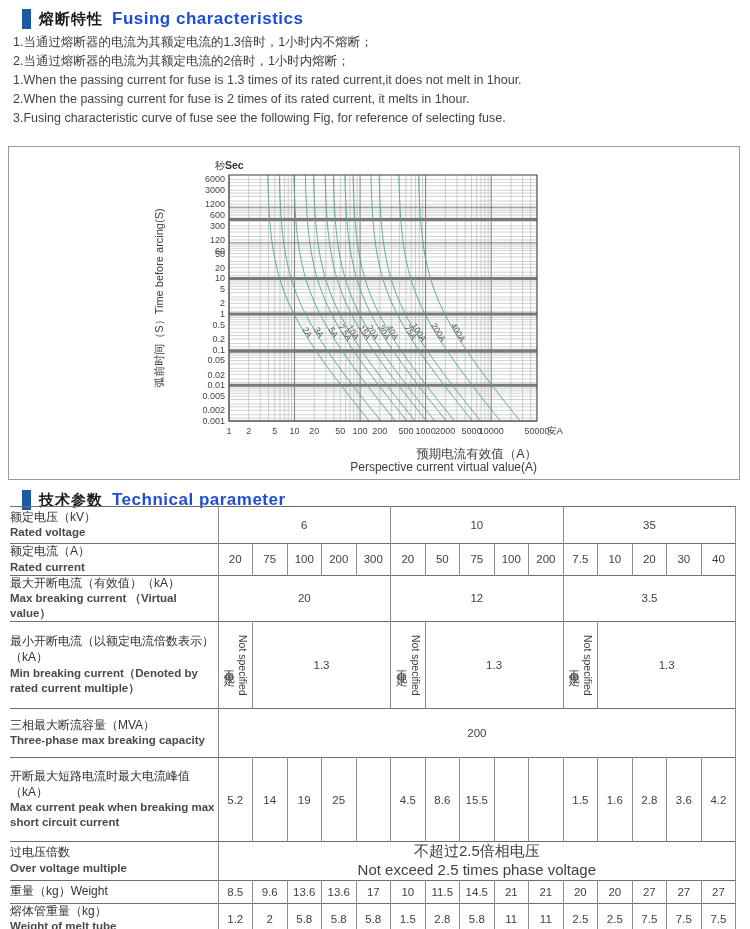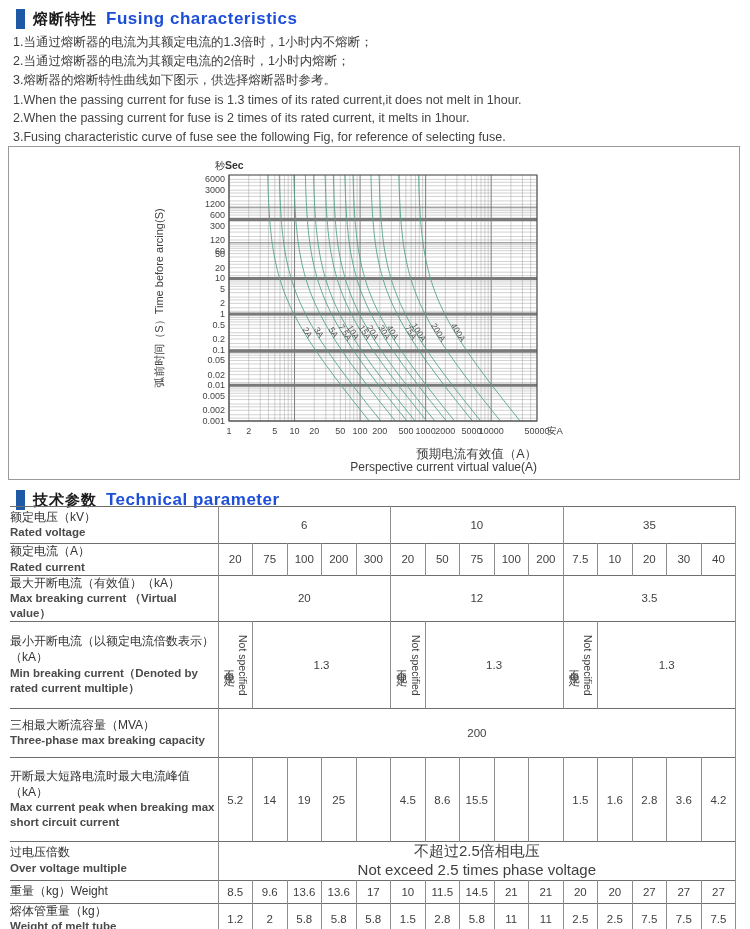"熔断特性" .sec-head { left: 16px -> 22px }
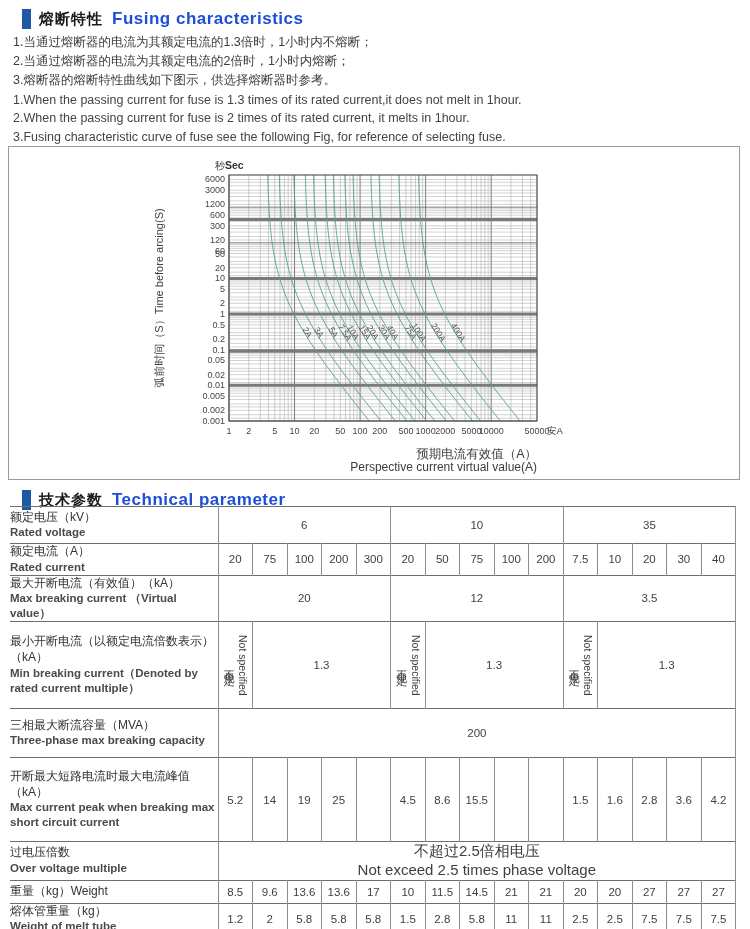"3.熔断器的熔断特性曲线如下图示，供选择熔断器时参考。" div.ln { html: <div>3.熔断器的熔断特性曲线如下图示，供选择熔断器时参考。</div> -> none }
